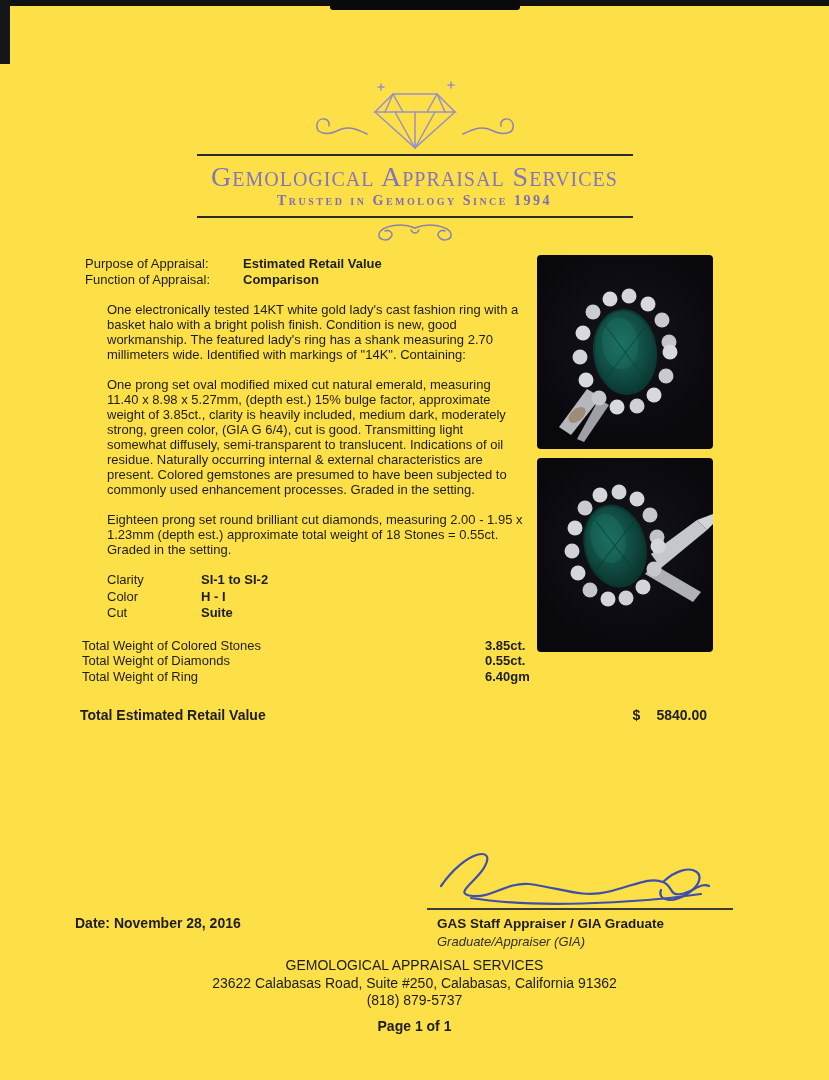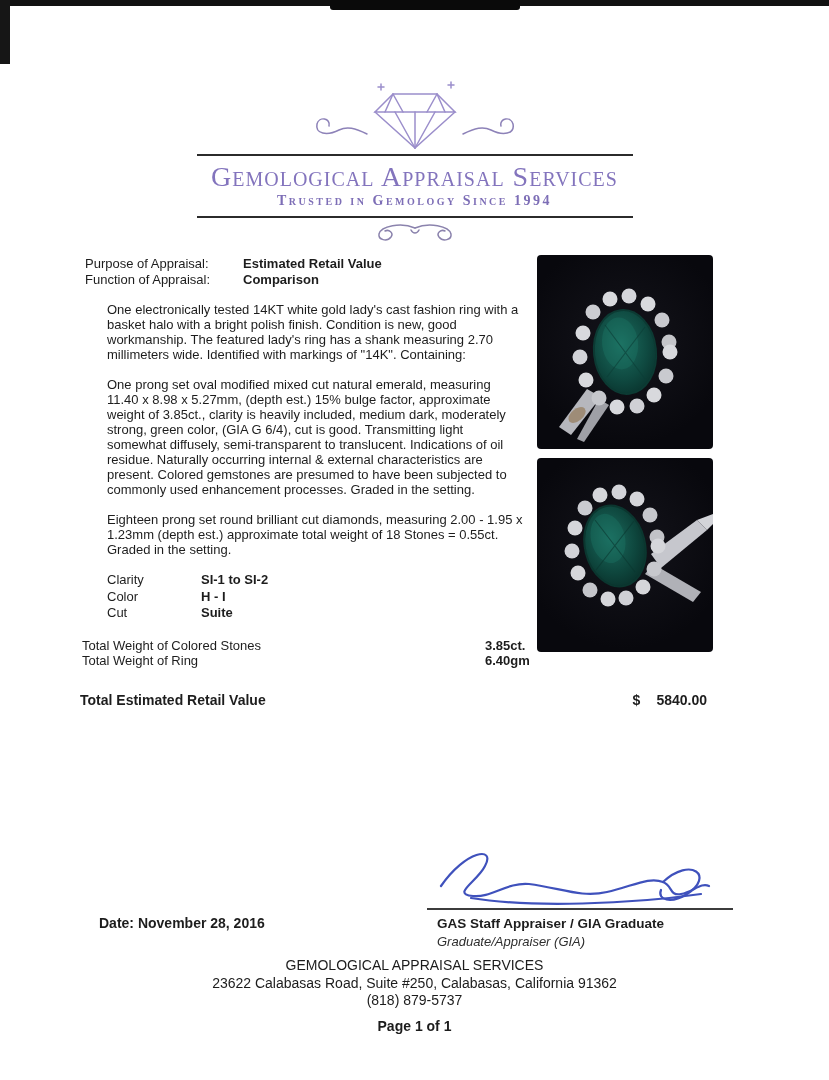"Gemological Appraisal Services" .page { background: #ffffff -> #fde047 }
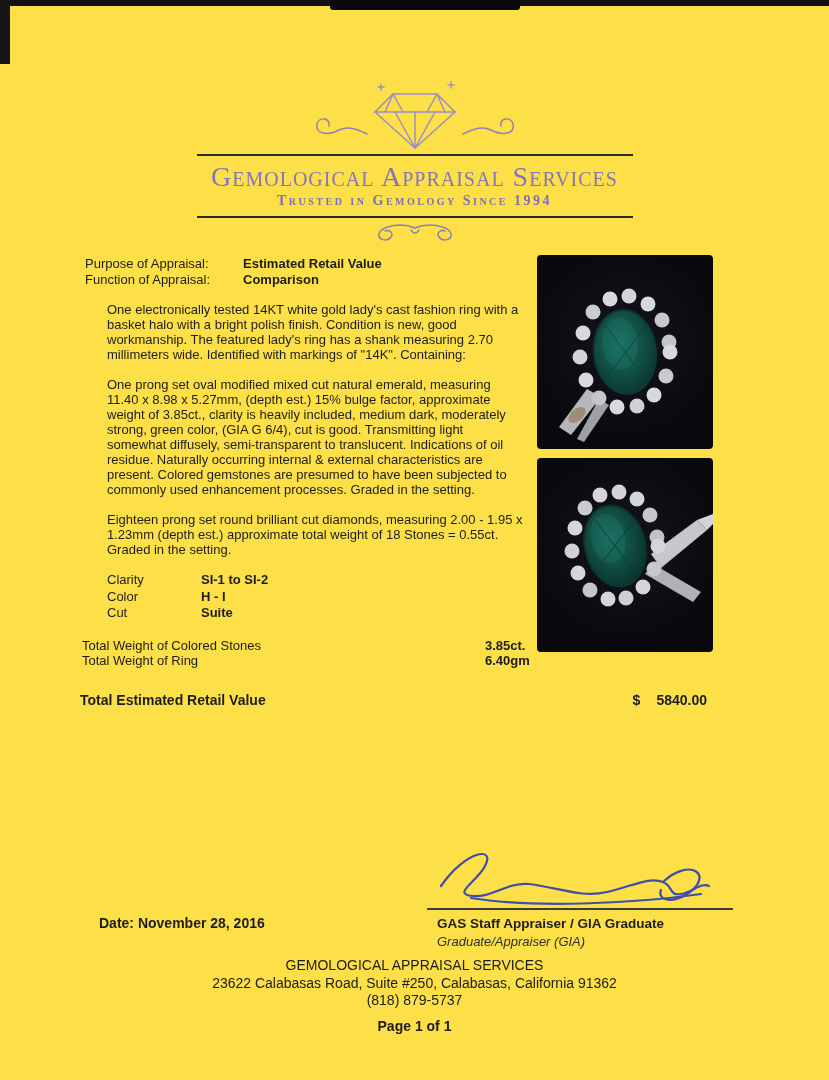"Total Weight of Diamonds" div.total-row { html: none -> <div> <span>Total Weight of Diamonds</span> <span>0.55ct.</span> </div> }
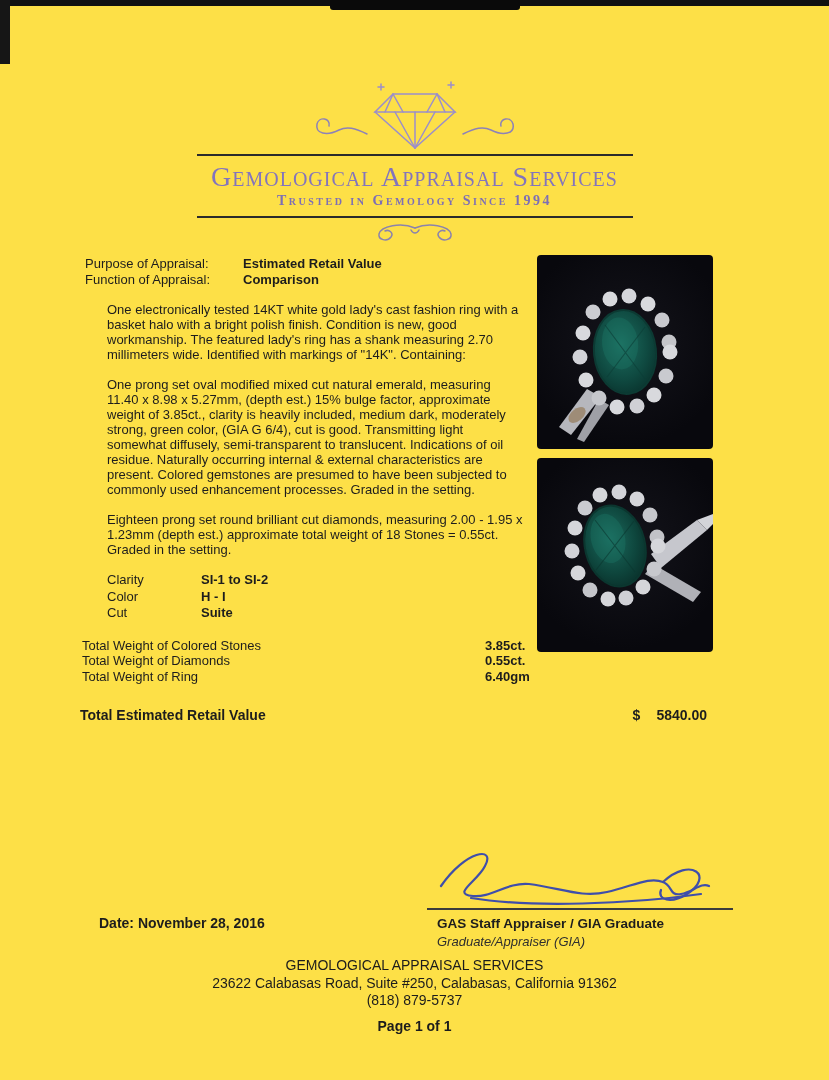"Date: November 28, 2016" .date-line { margin-left: 24px -> none }
